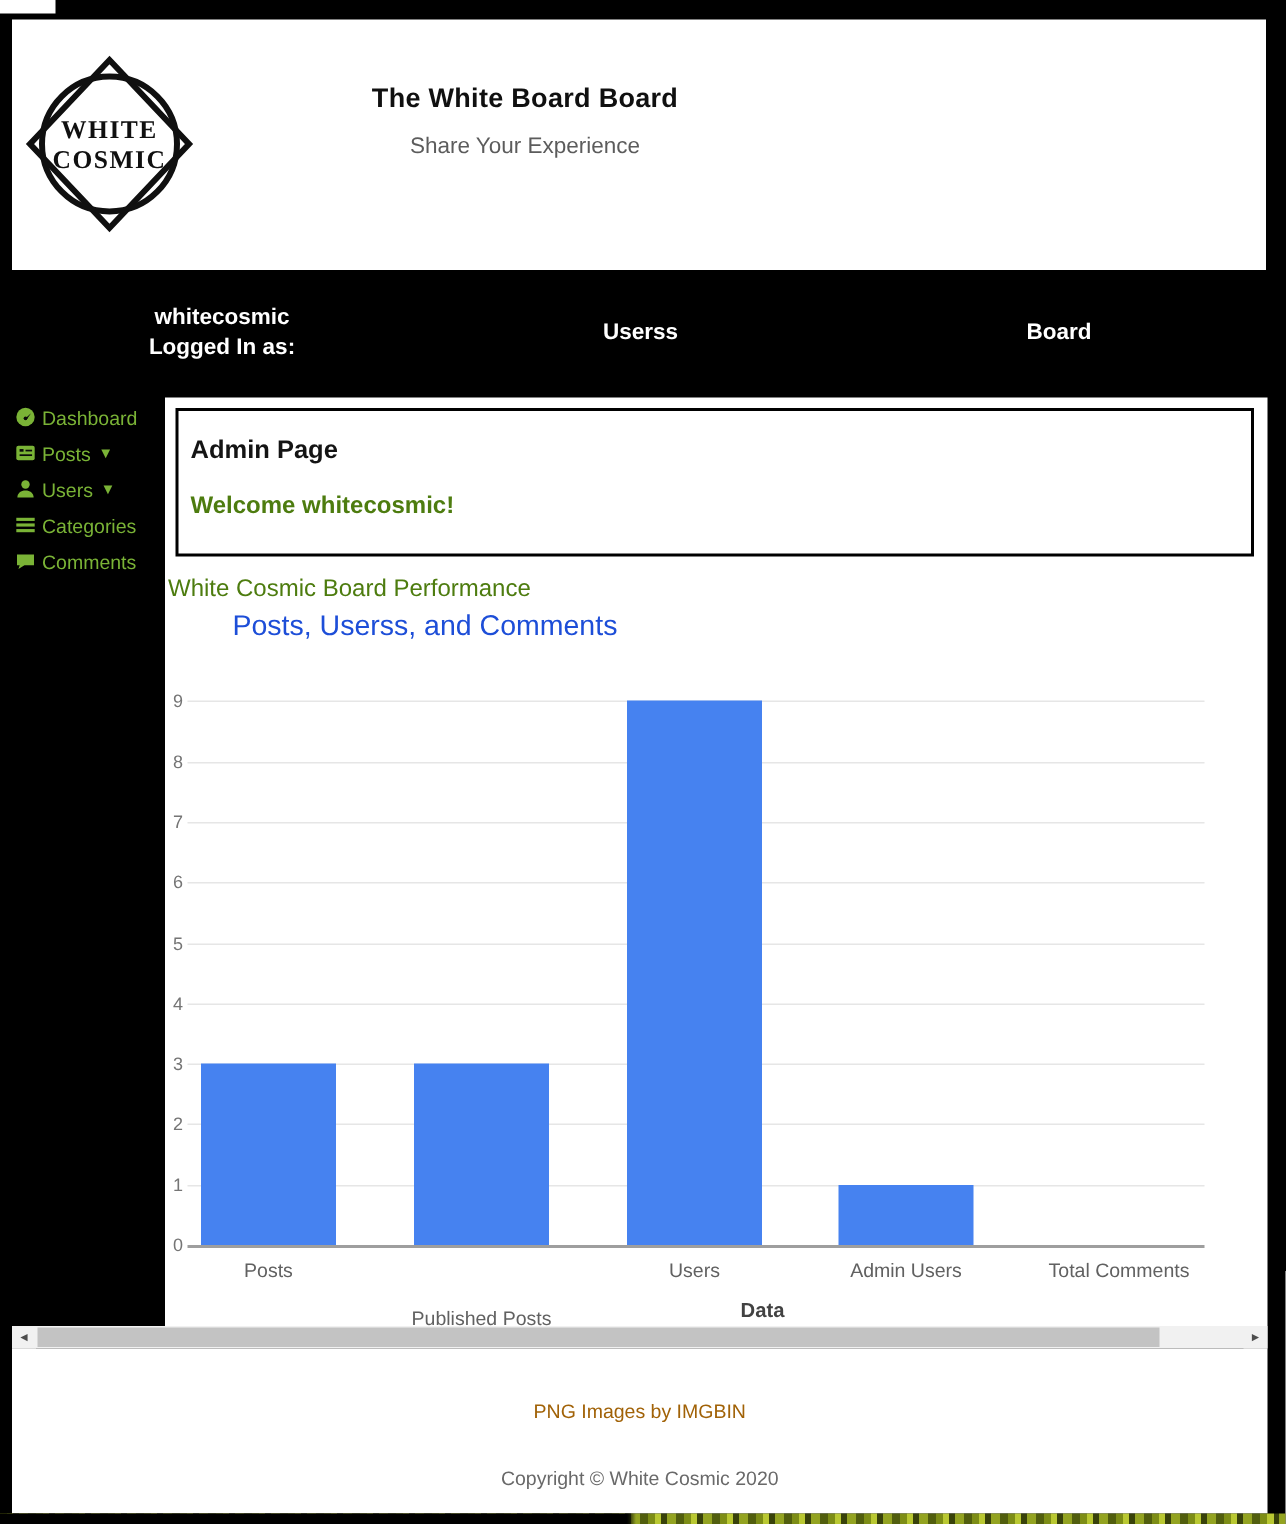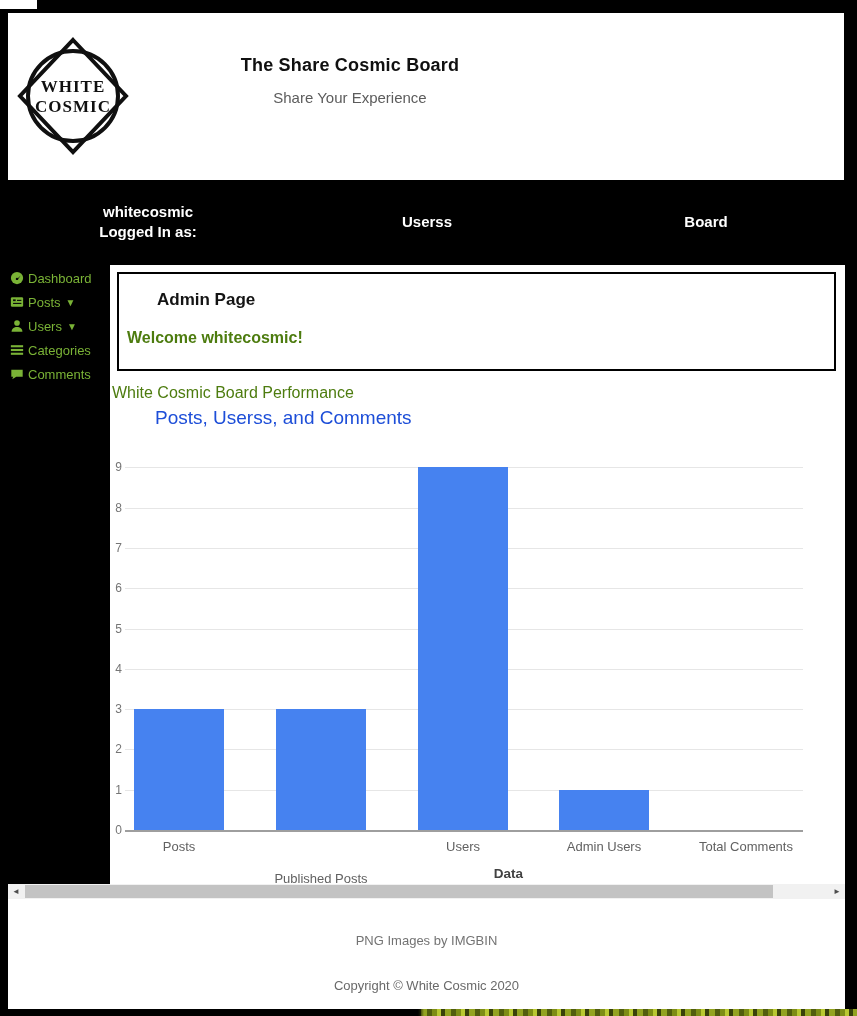"The Share Cosmic Board" div.site-title { text: Share Cosmic -> White Board }
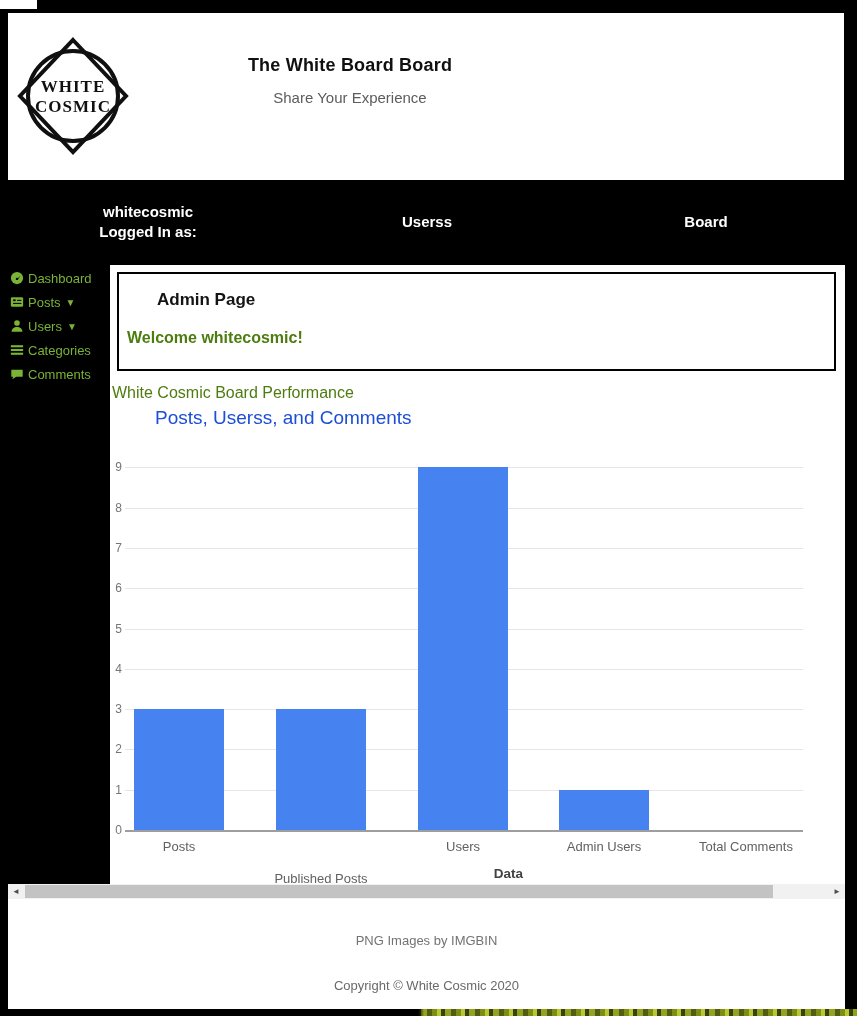"Admin Page" .admin-title { margin-left: 30px -> none }
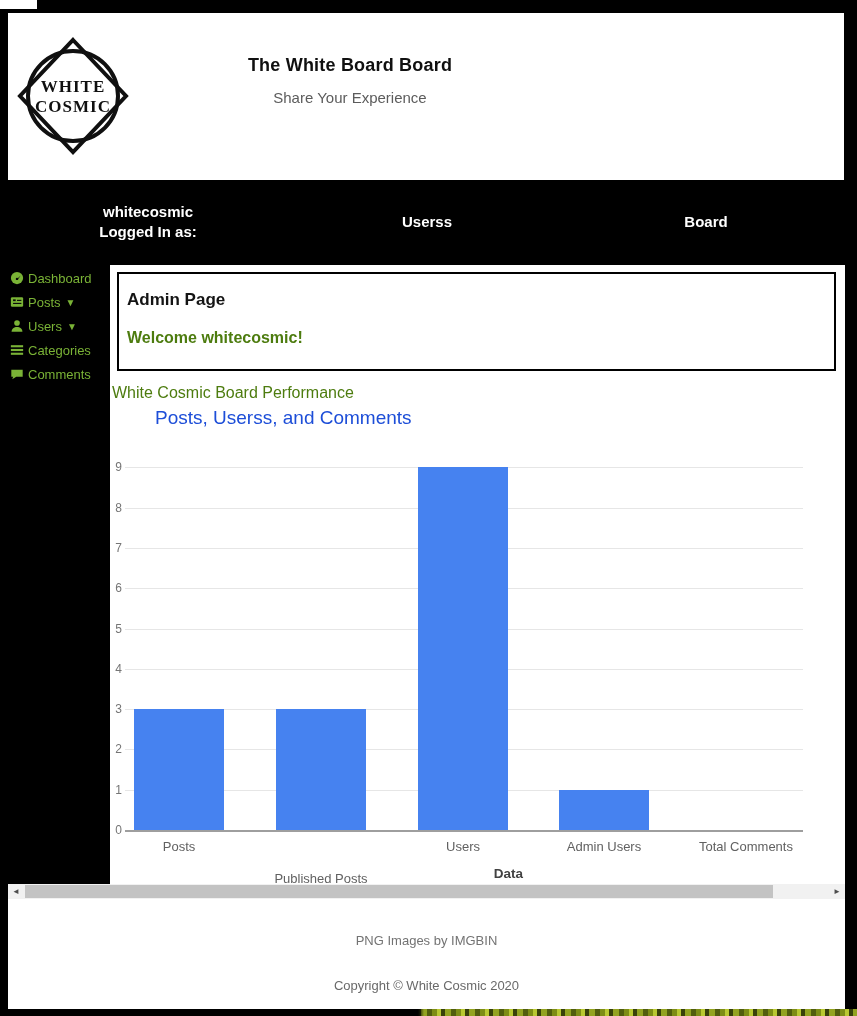"PNG Images by IMGBIN" .footer-credit { color: #737373 -> #a16207 }
